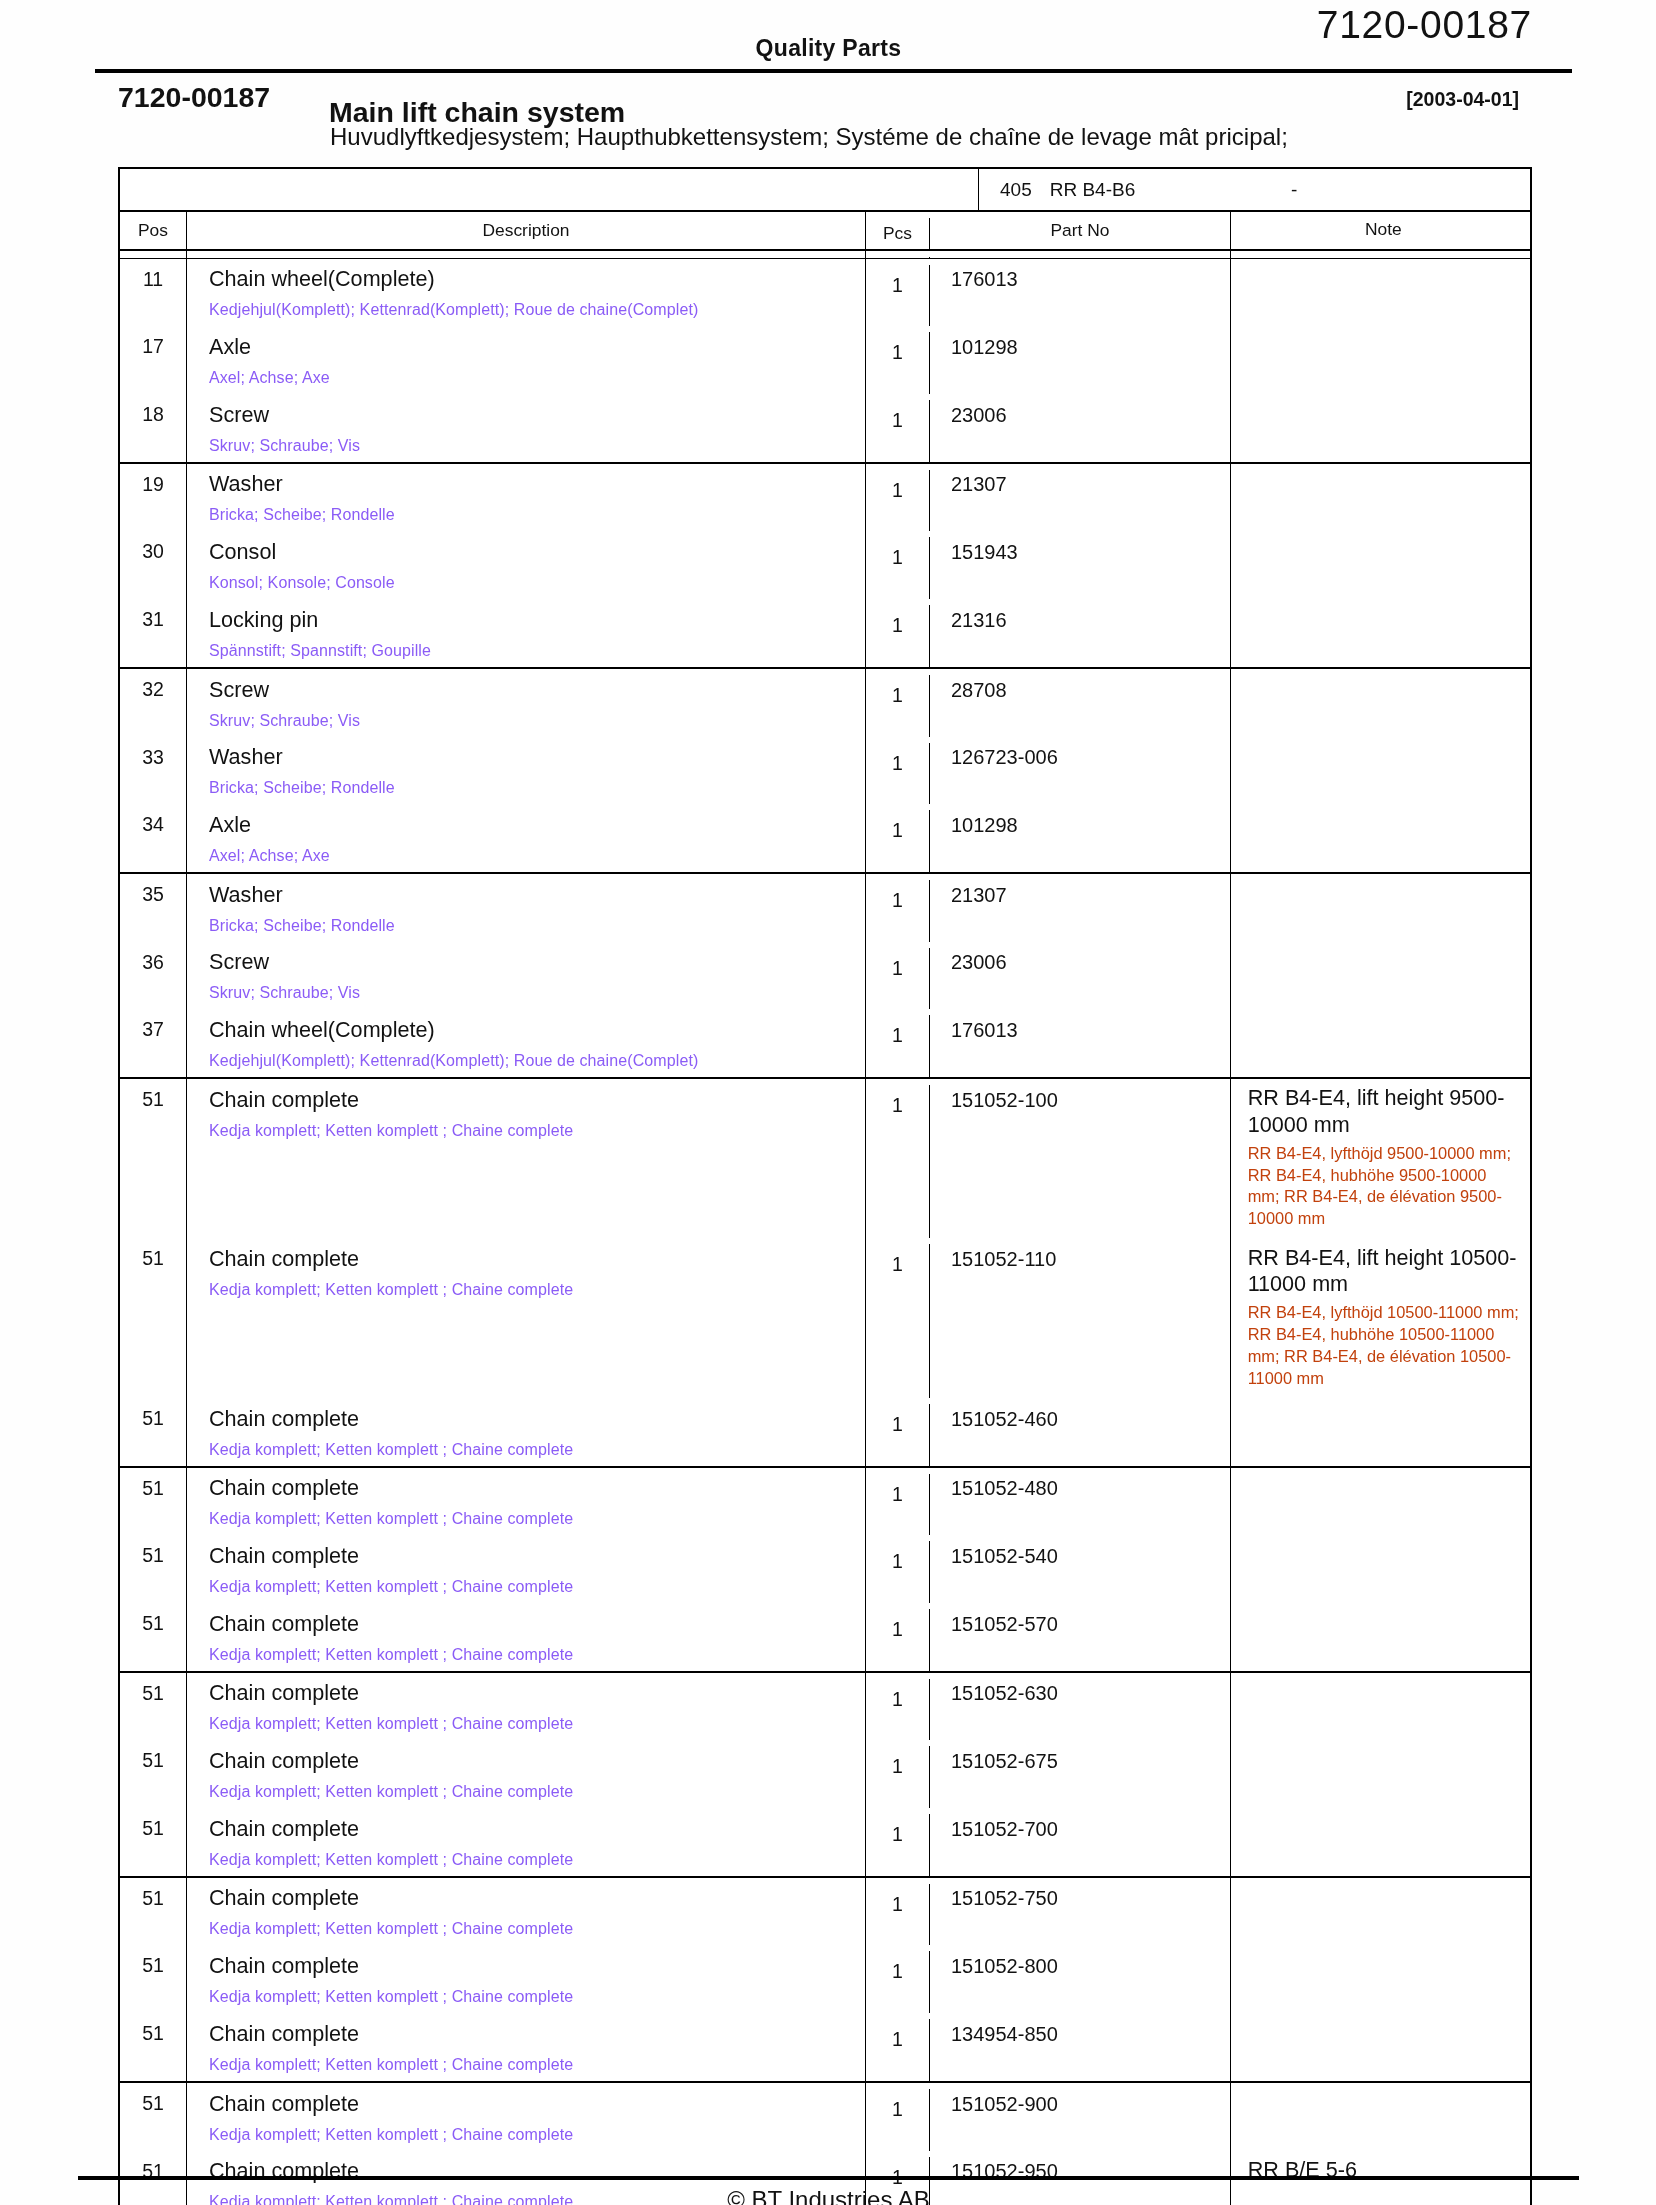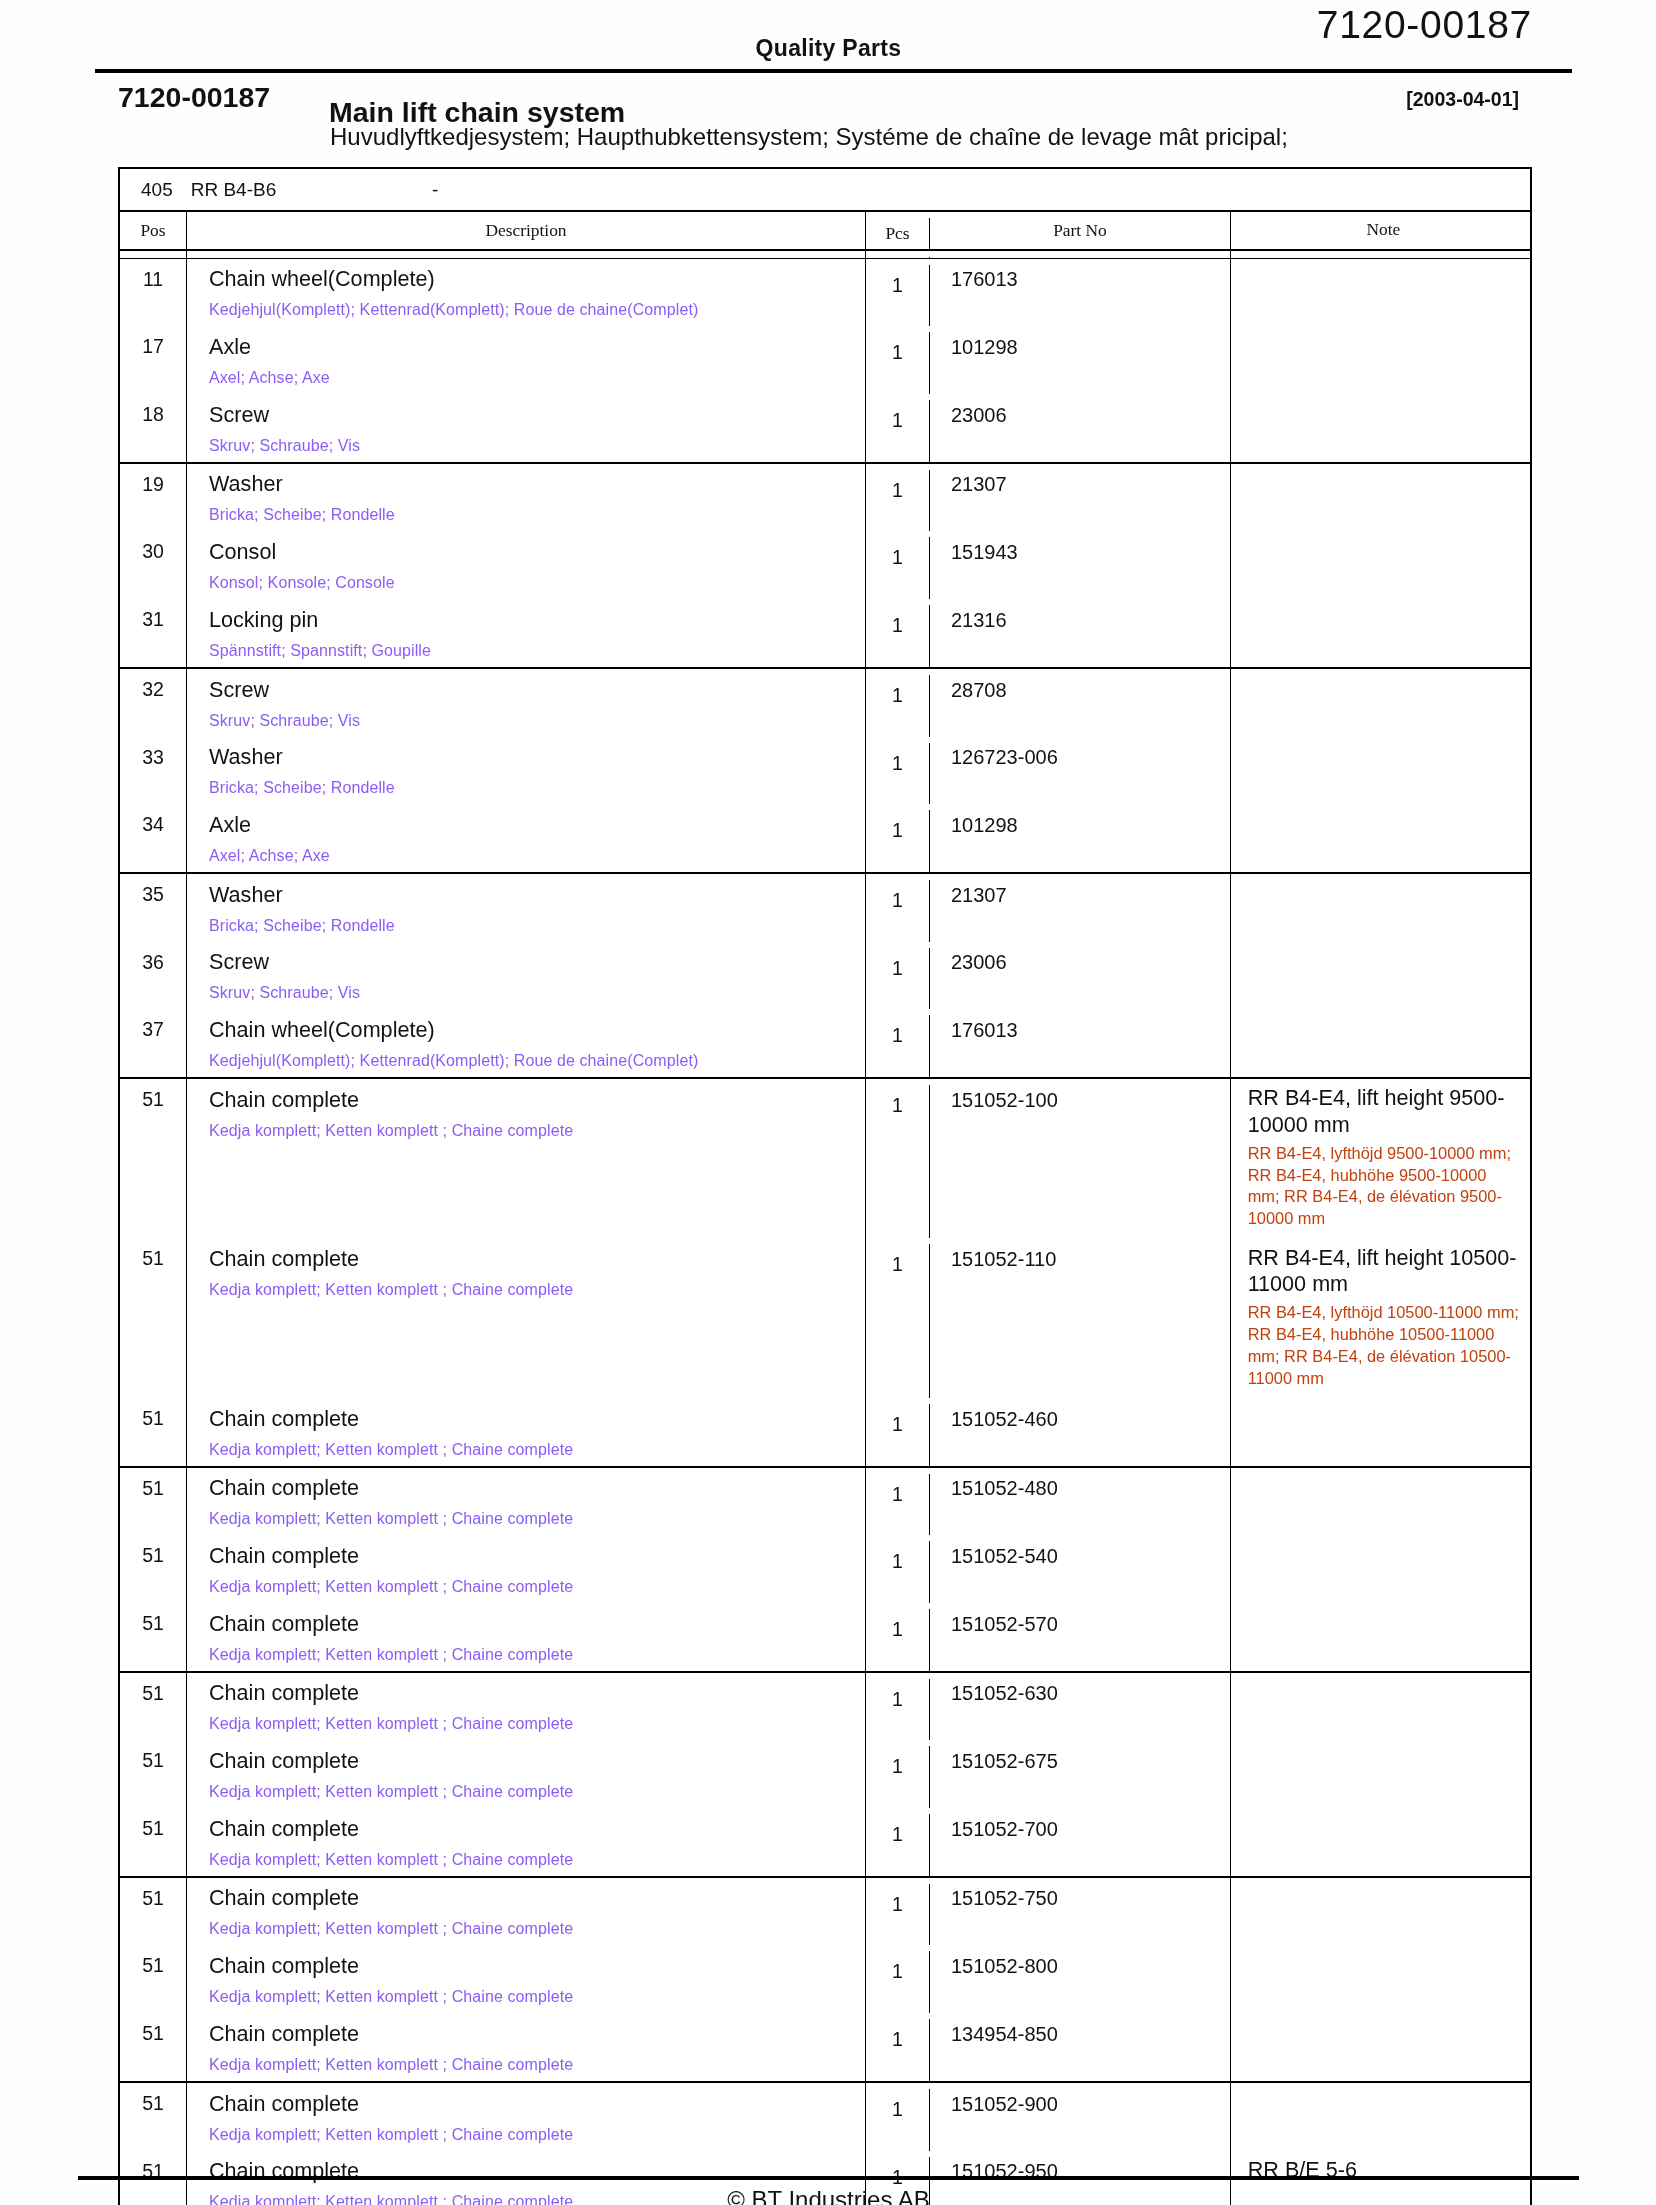"405" .band { flex-direction: column -> none }
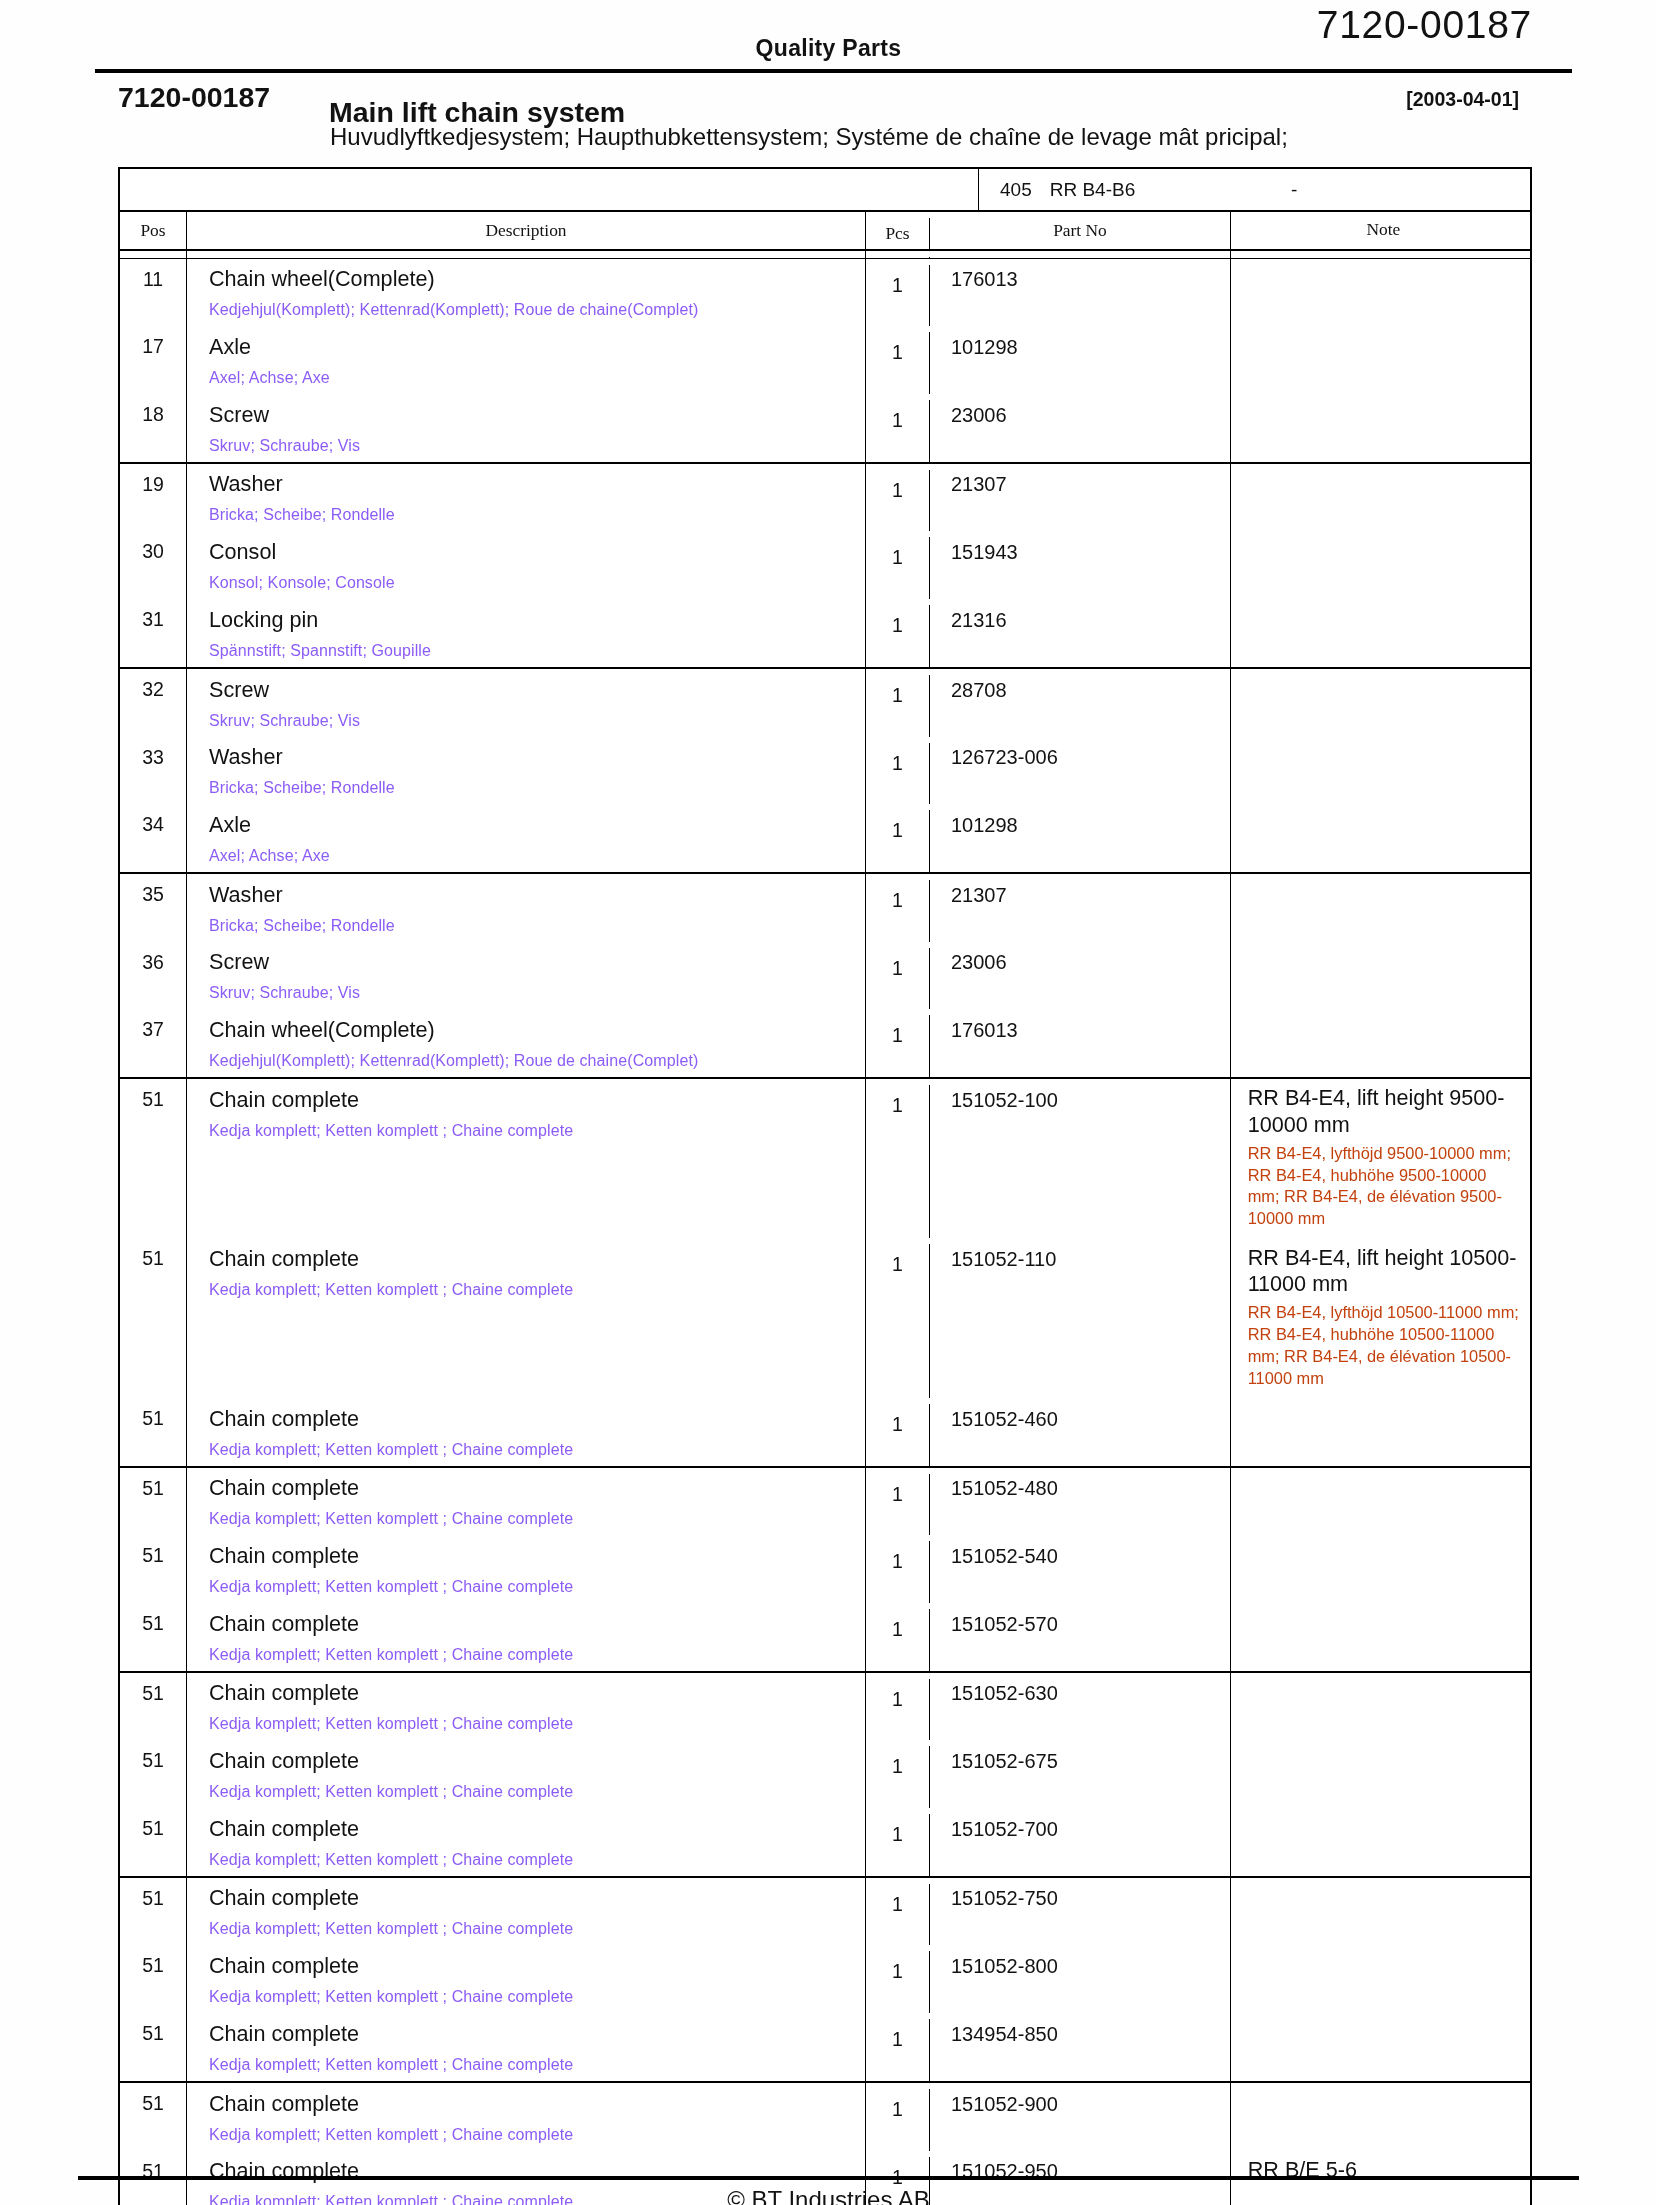"Pos" .thead { font-family: Liberation Serif, serif -> none }
